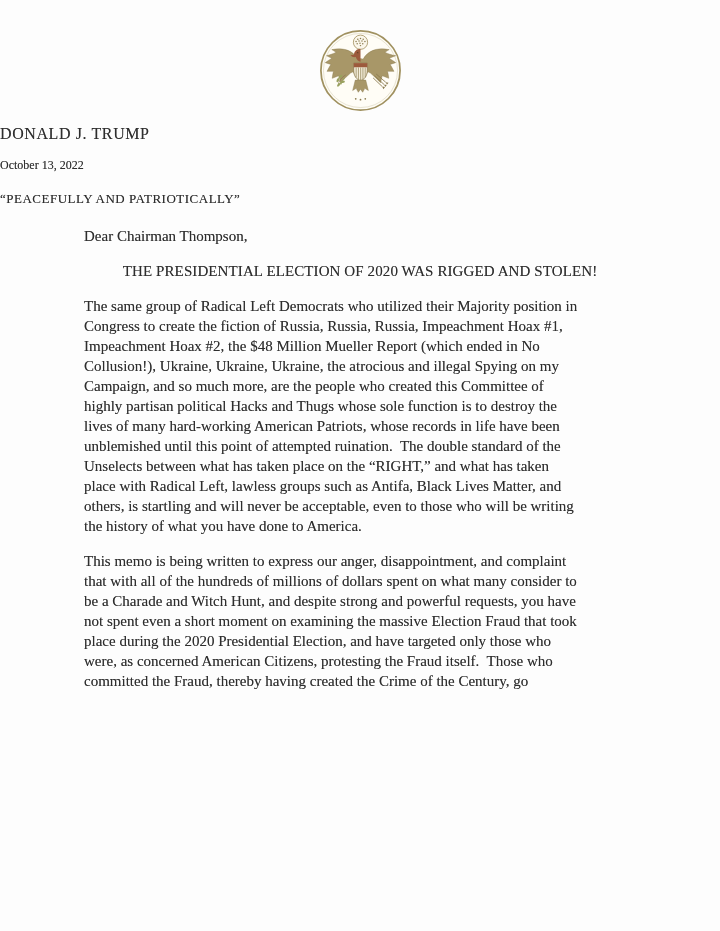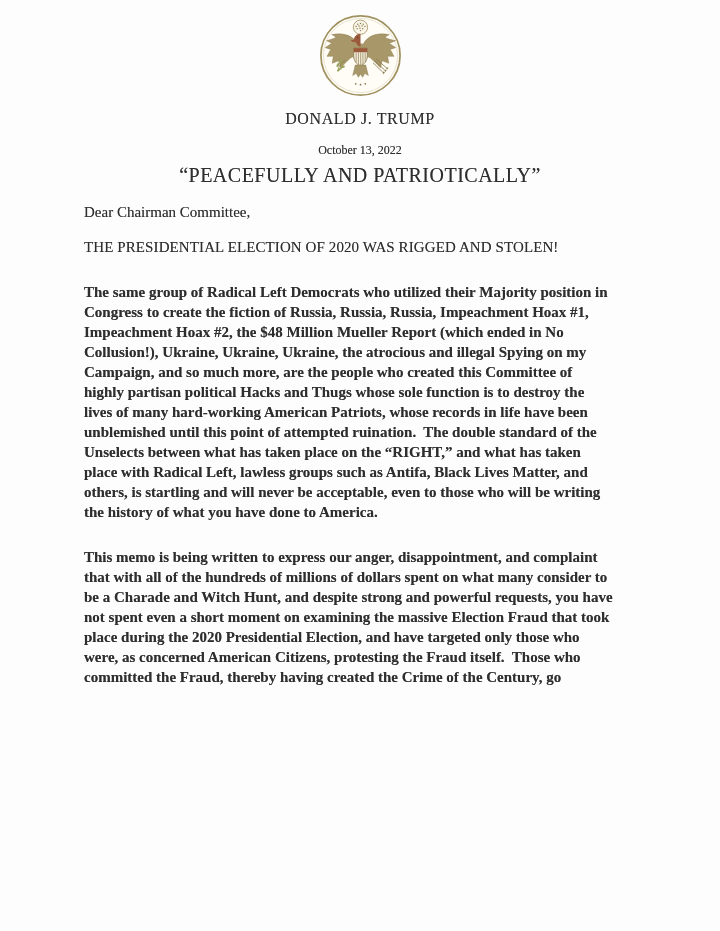"DONALD J. TRUMP" .letterhead { padding-top: 12px -> 27px; text-align: center -> left }
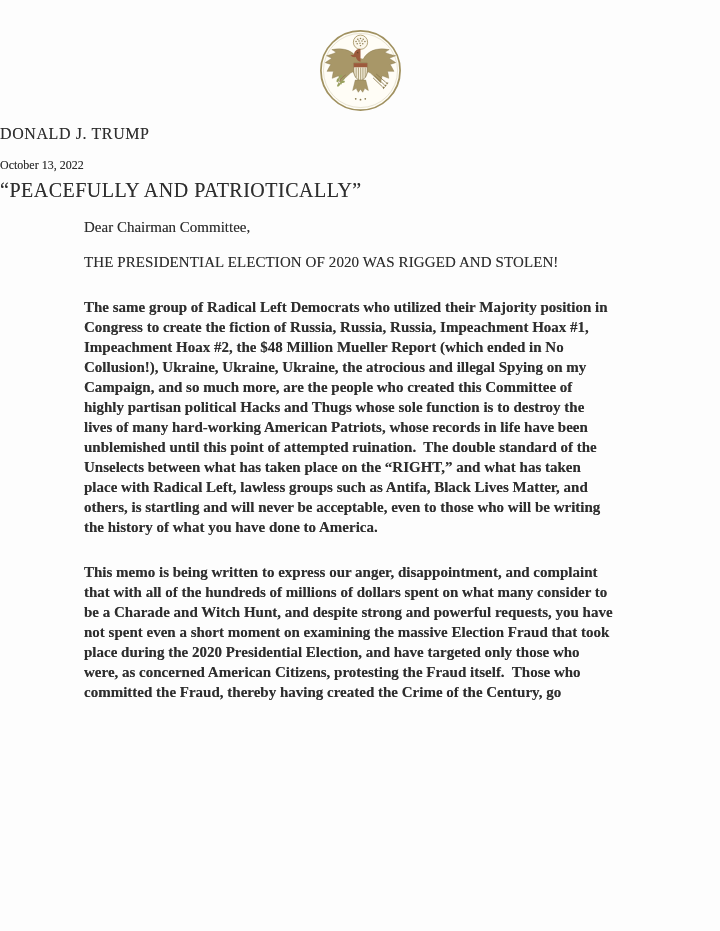"“PEACEFULLY AND PATRIOTICALLY”" .motto { font-size: 20px -> 13px; margin-top: 5px -> 14px }
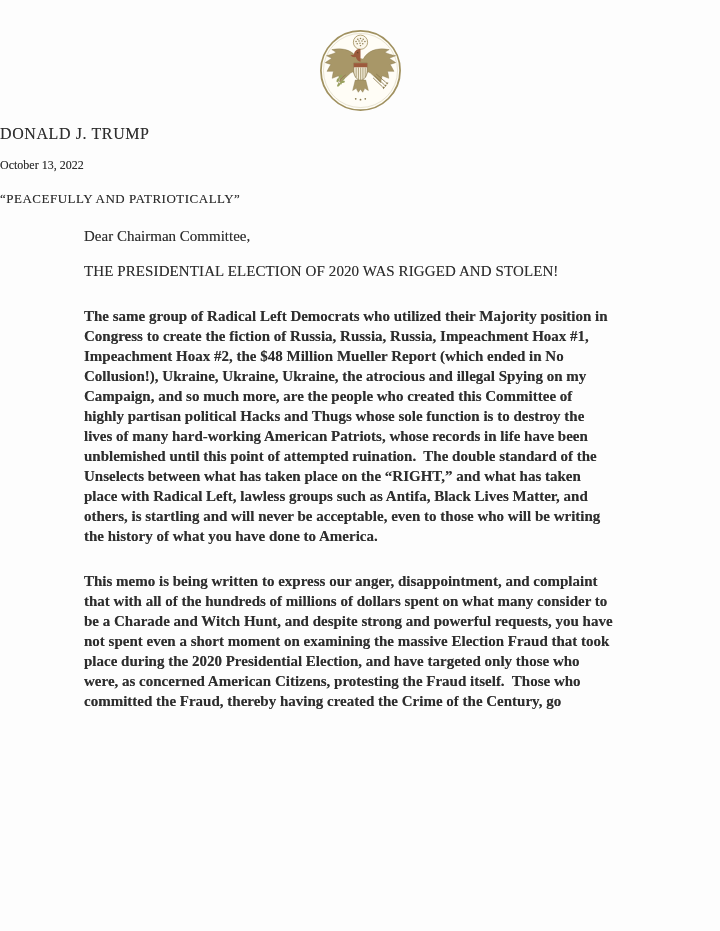"Dear Chairman Committee," div.salutation { text: Committee -> Thompson }
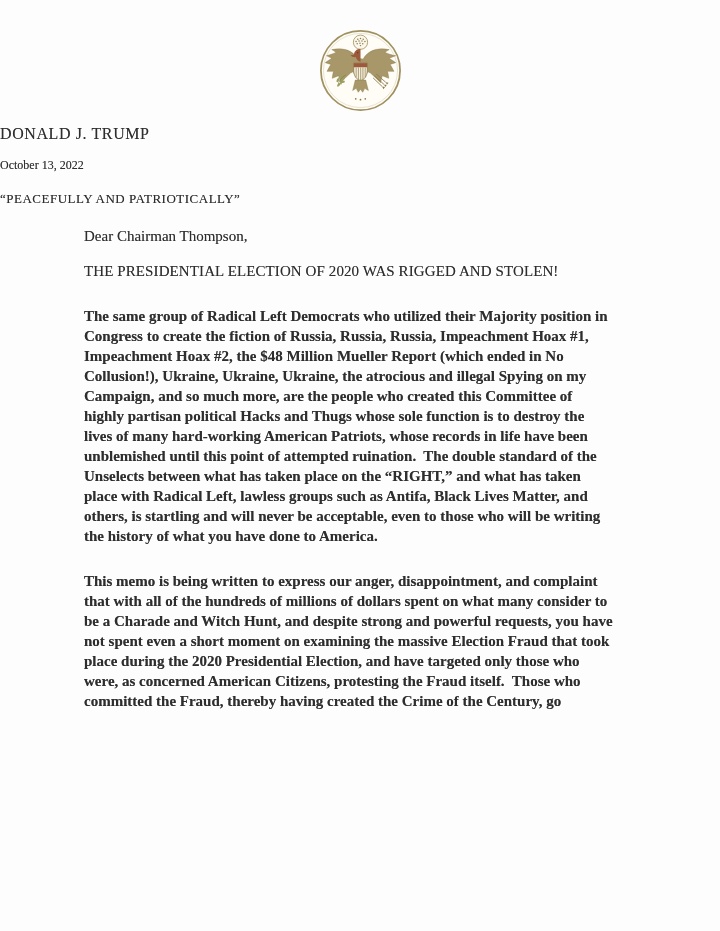"THE PRESIDENTIAL ELECTION OF 2020" .headline { text-align: none -> center }
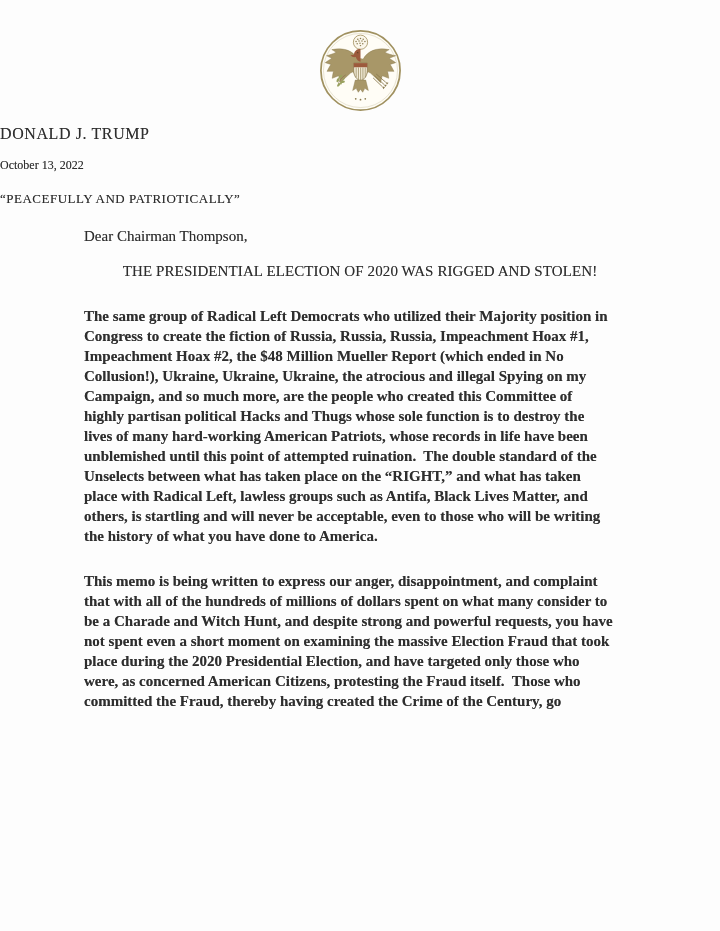"The same group of Radical" .paragraph { font-weight: bold -> none; margin-top: 25px -> 15px }
